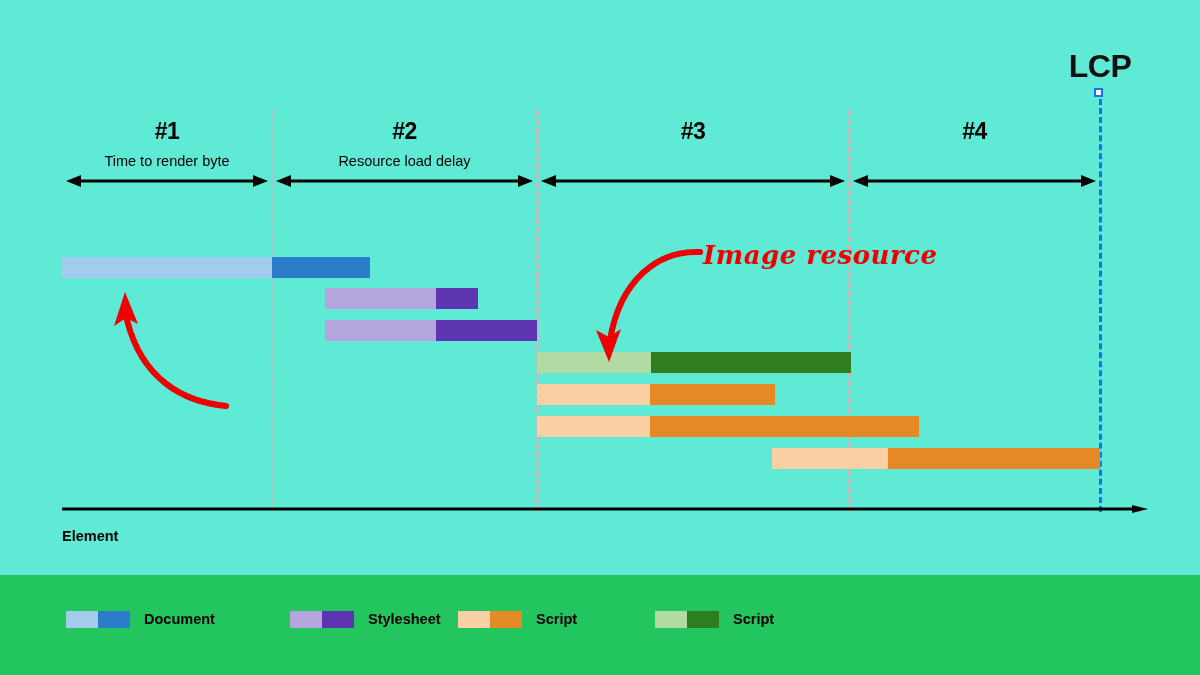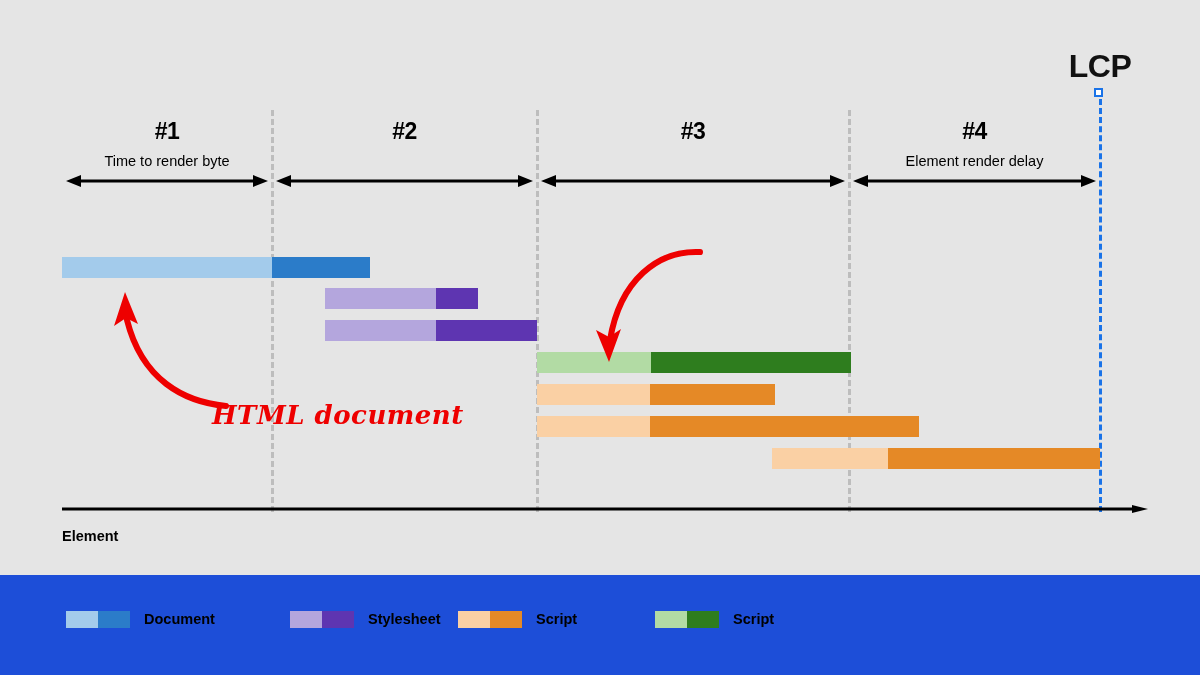"LCP" #chart-area { background: #e5e5e5 -> #5eead4 }
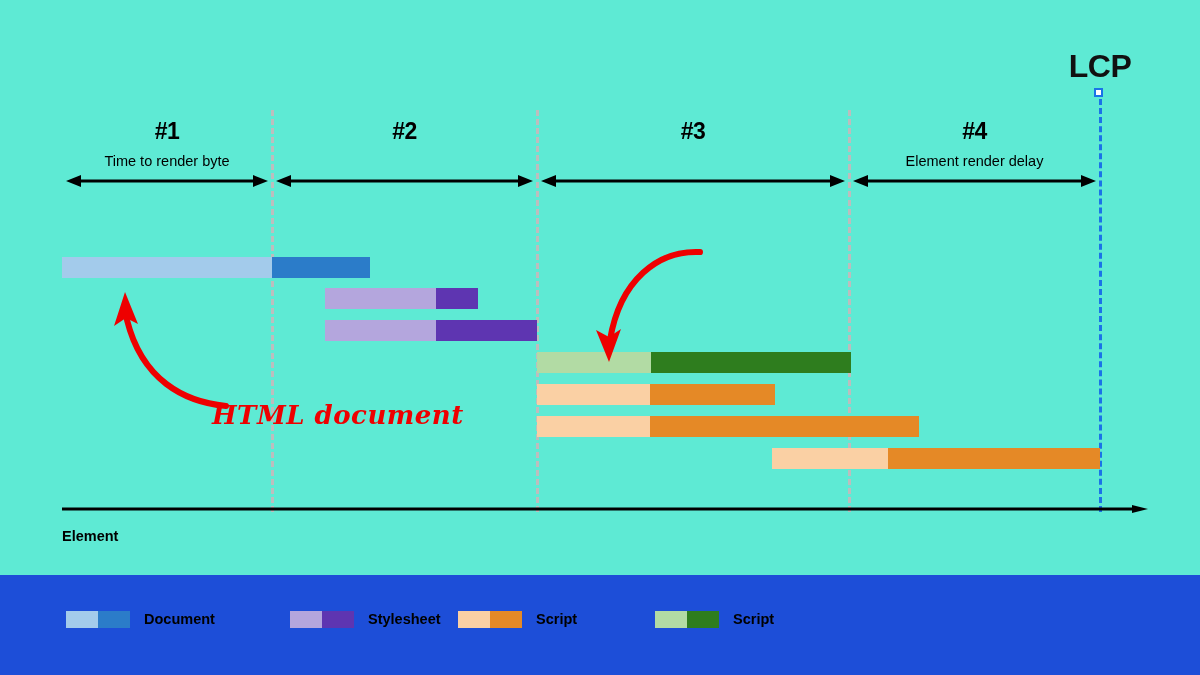"Resource load delay" div.phase-name { html: none -> <div>Resource load delay</div> }
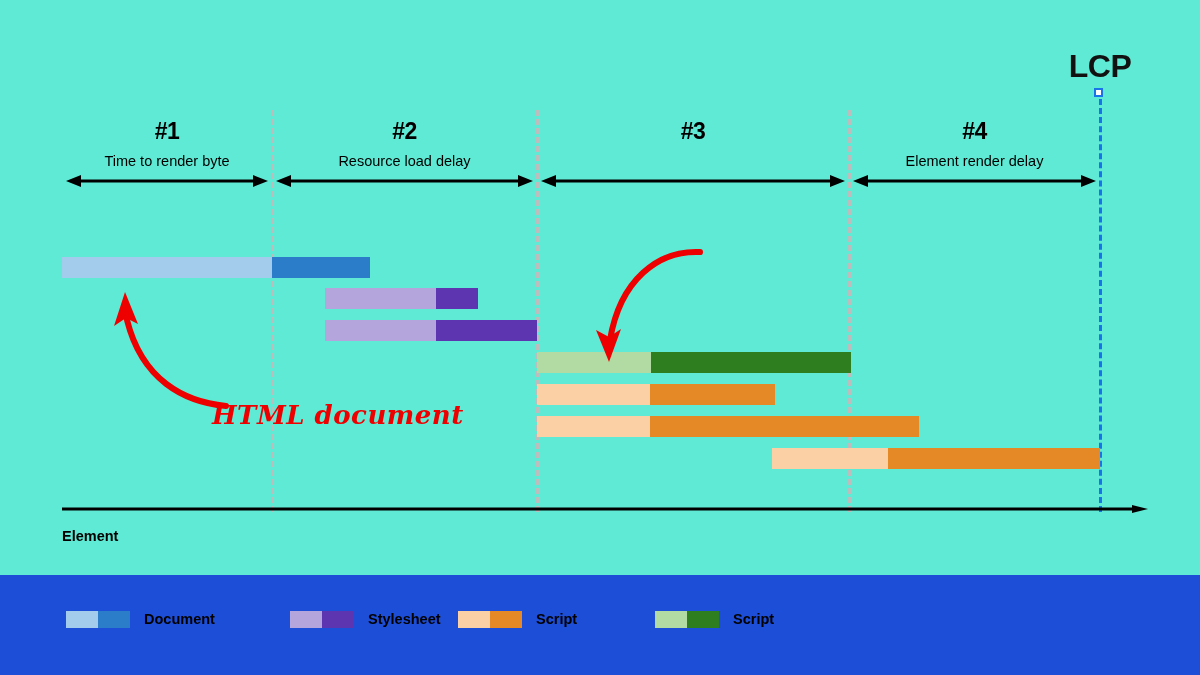"Element render delay" div.phase-name { html: <div>Element render delay</div> -> none }
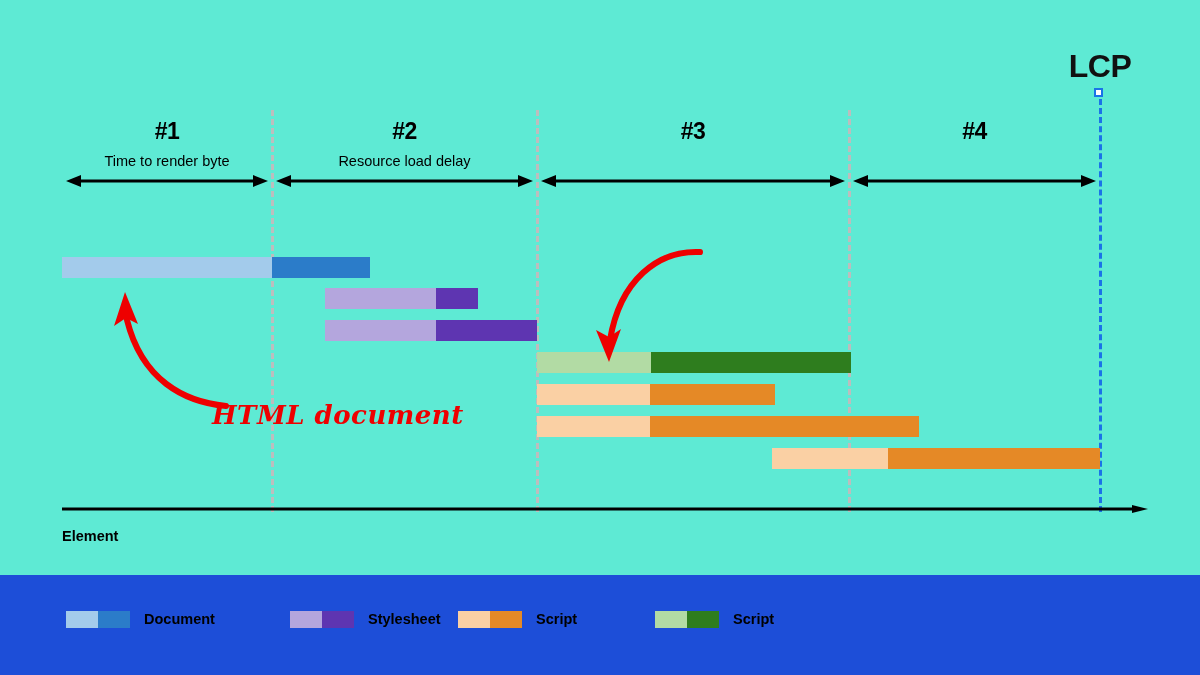"Image resource" div.annot-text { html: none -> <div>Image resource</div> }
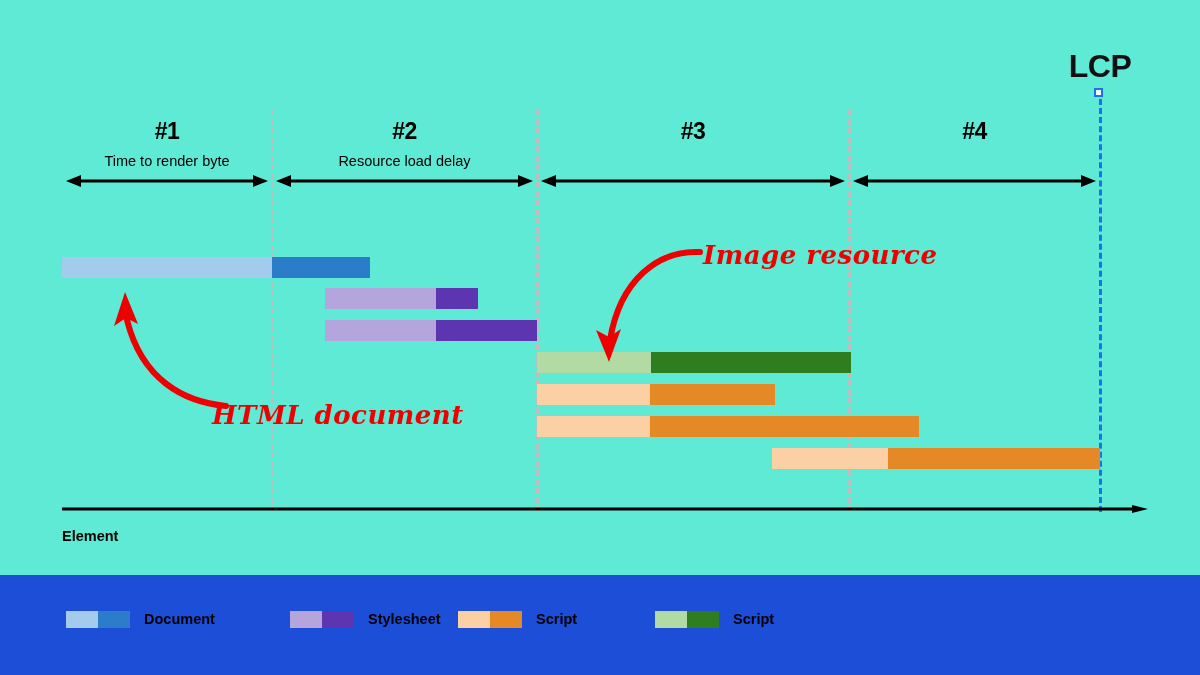"HTML document" div.annot-text { html: <div>HTML document</div> -> none }
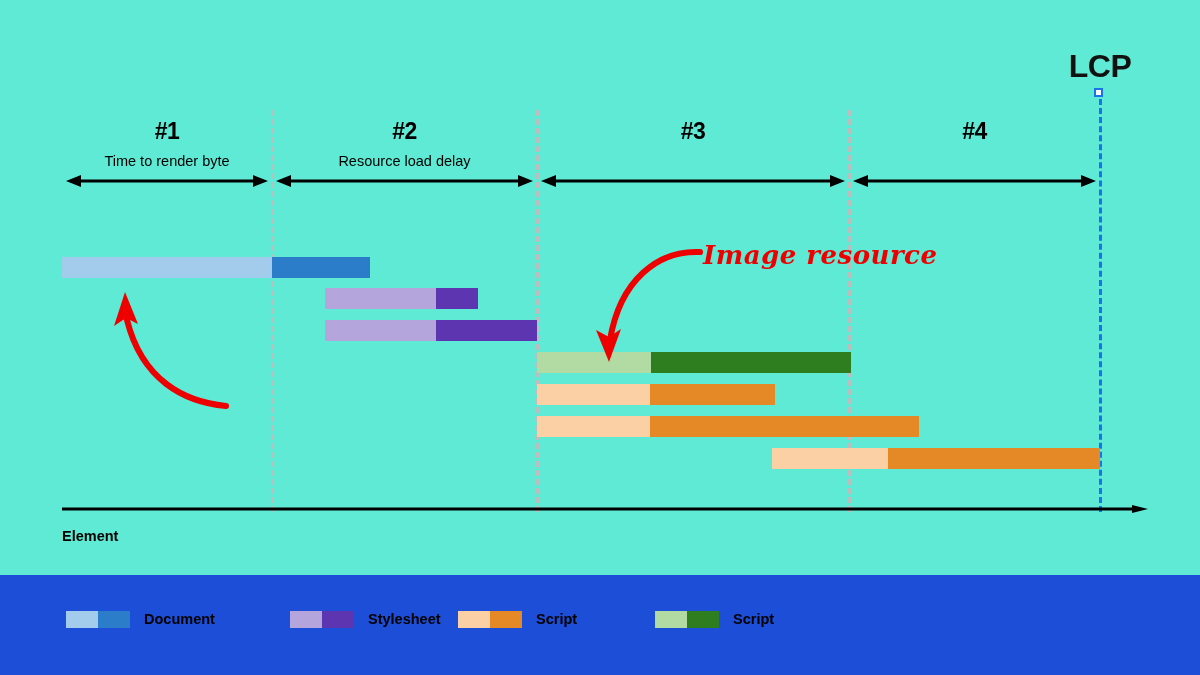"Document" div { background: #1d4ed8 -> #22c55e }
